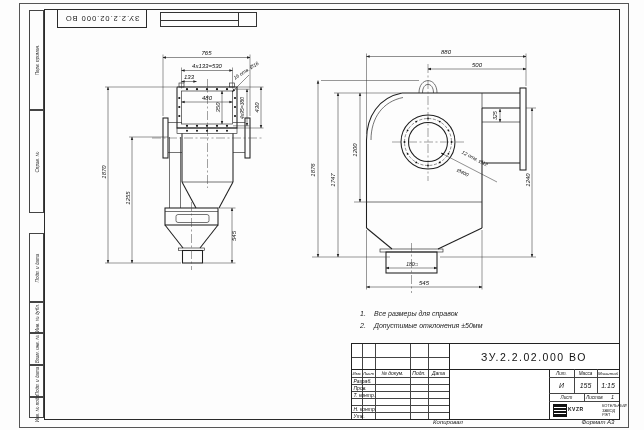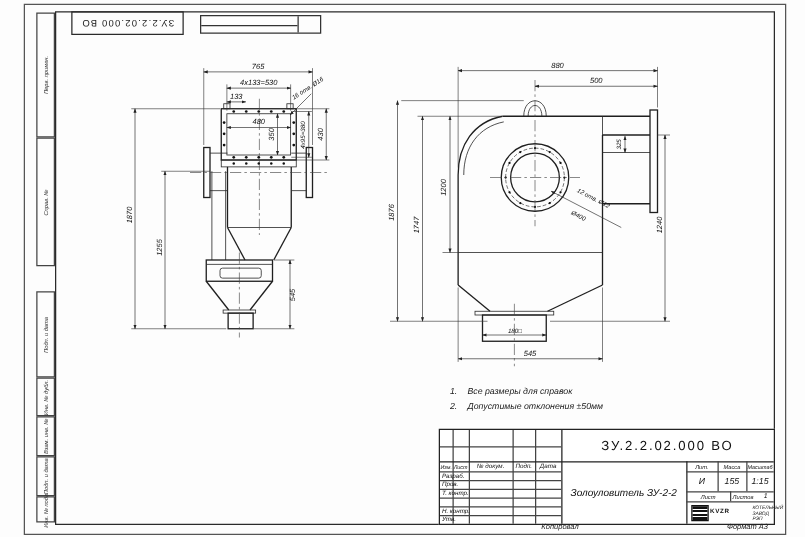"Золоуловитель ЗУ-2-2" div.txt { html: <div>Золоуловитель ЗУ-2-2</div> -> none }
